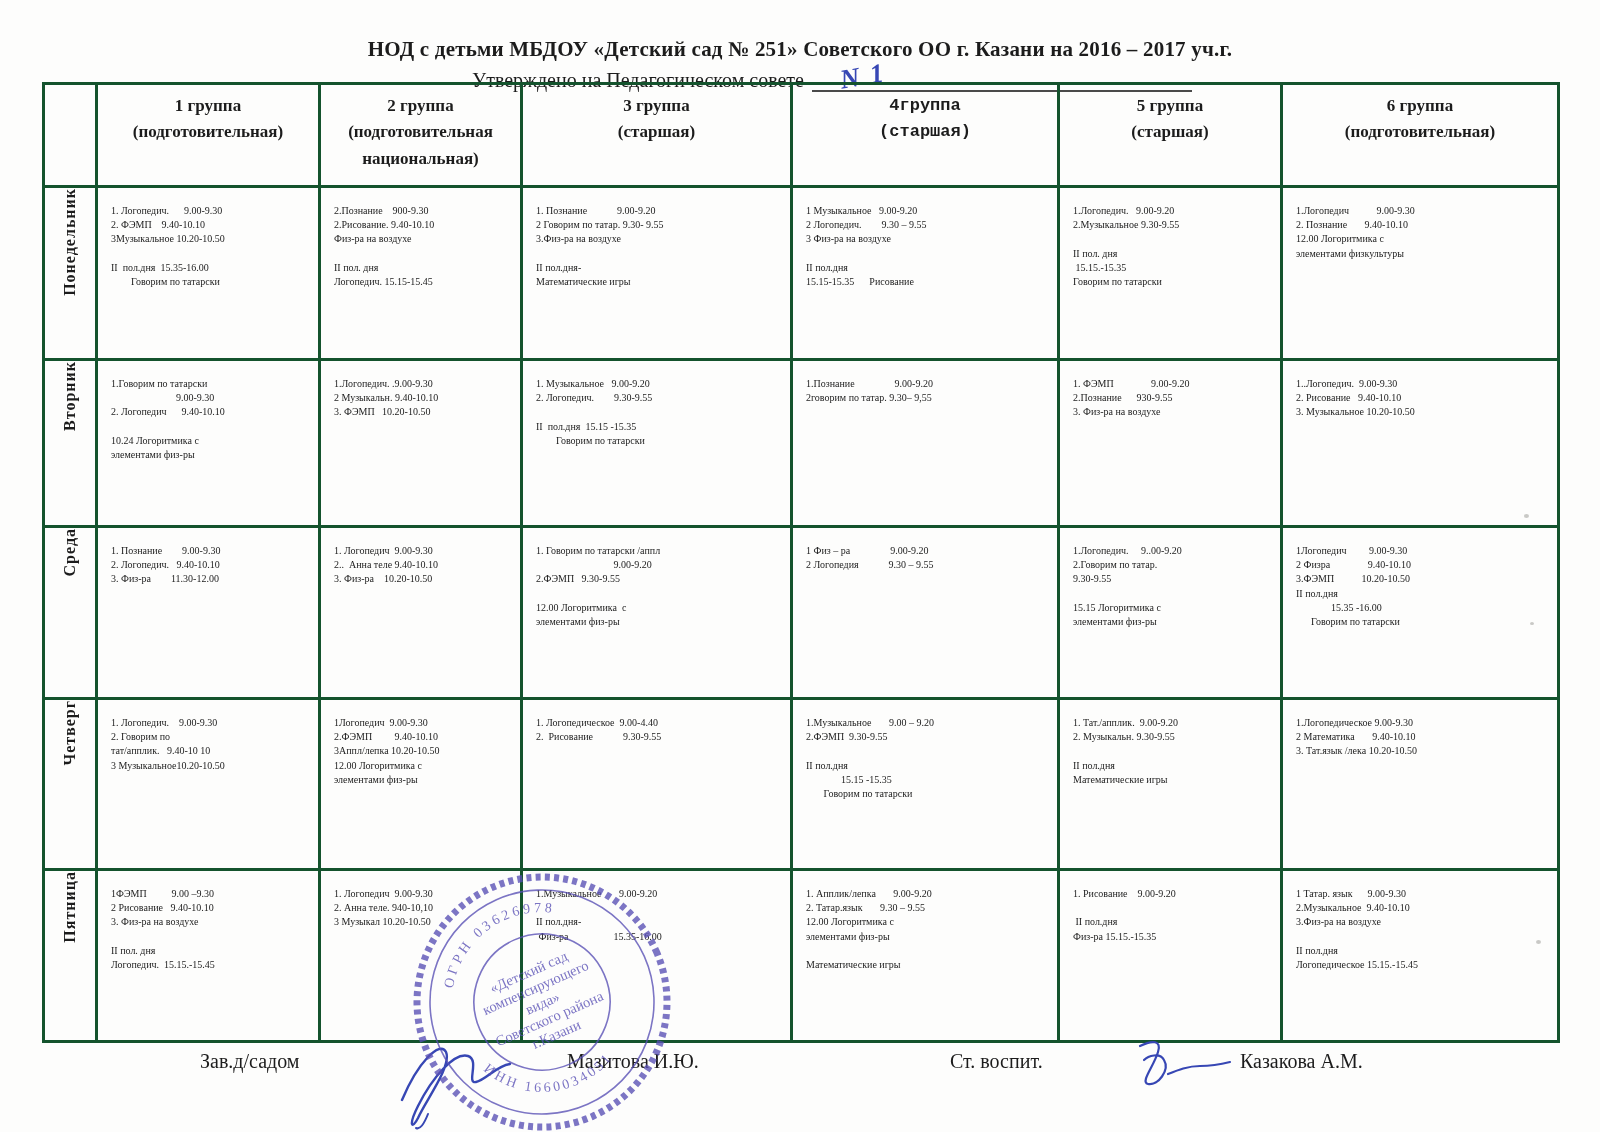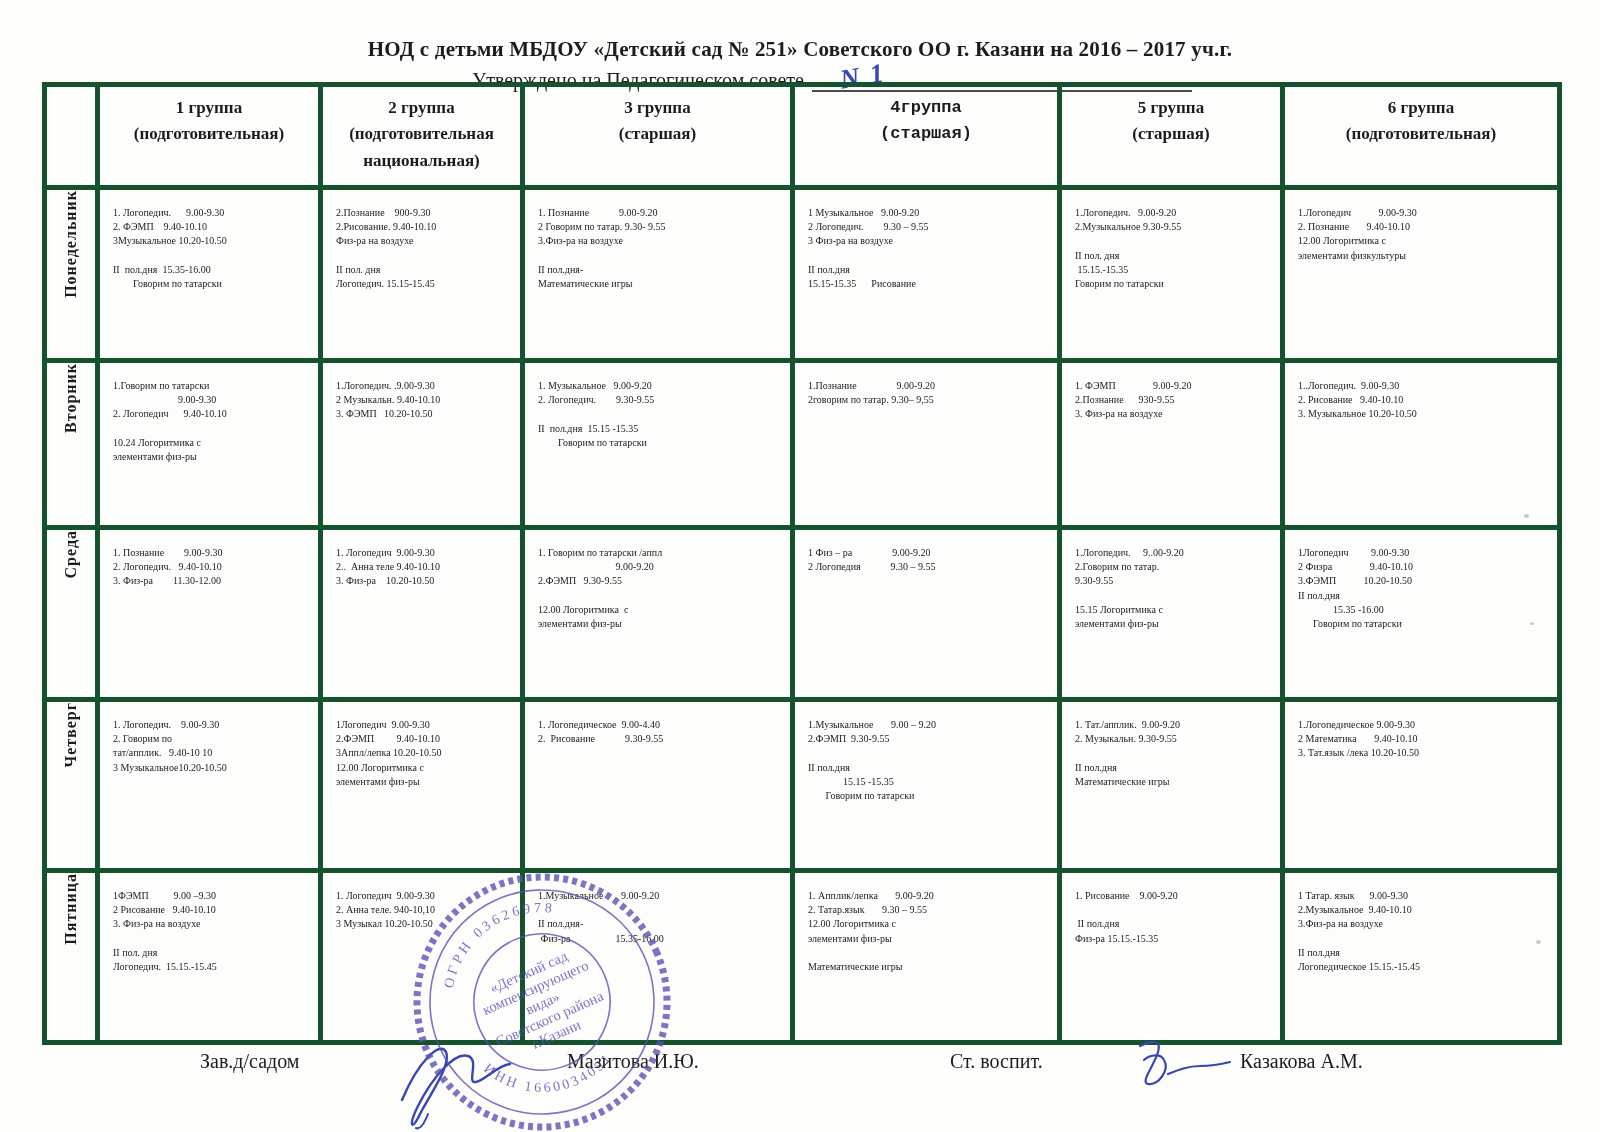"1 группа" table.schedule th,table.schedule td { border: 5px solid #14532d -> 3px solid #14532d }
